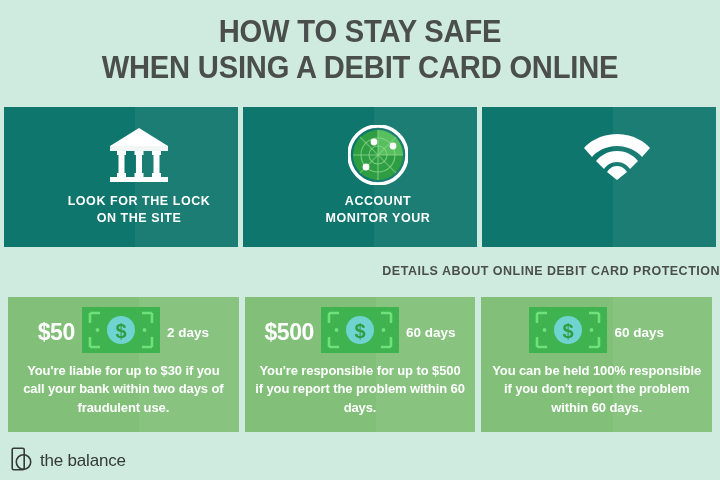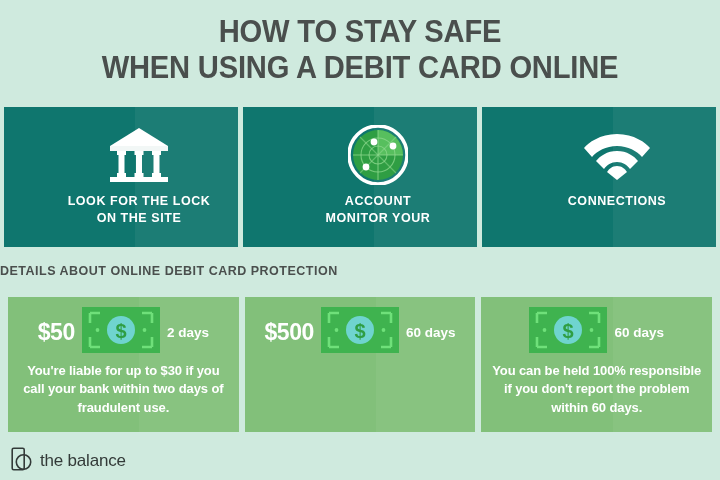"CONNECTIONS" div { html: <div>CONNECTIONS</div> -> none }
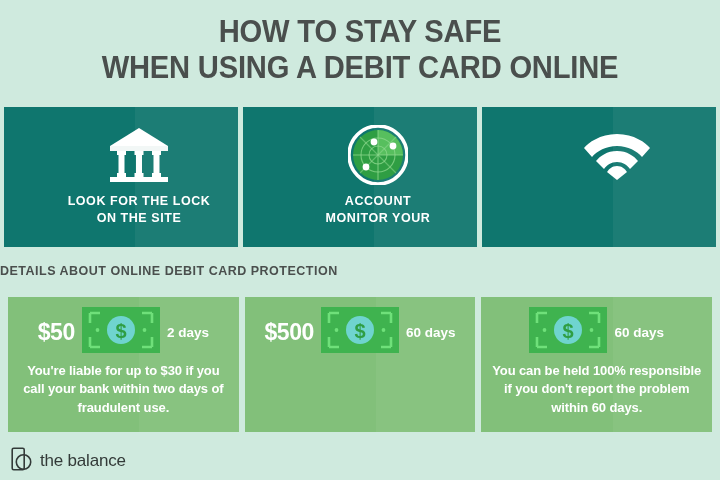"DETAILS ABOUT ONLINE DEBIT CARD" .section-subtitle { text-align: left -> right }
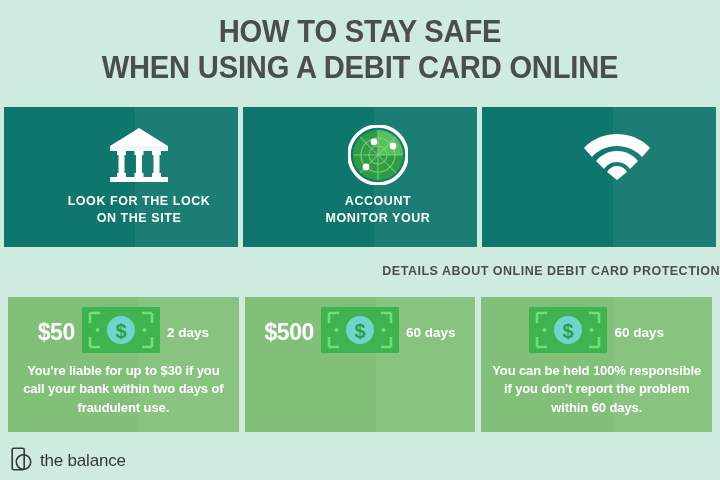"You're responsible for up to" div.body-text { html: none -> <div>You're responsible for up to $500 if you report the problem within 60 days.</div> }
